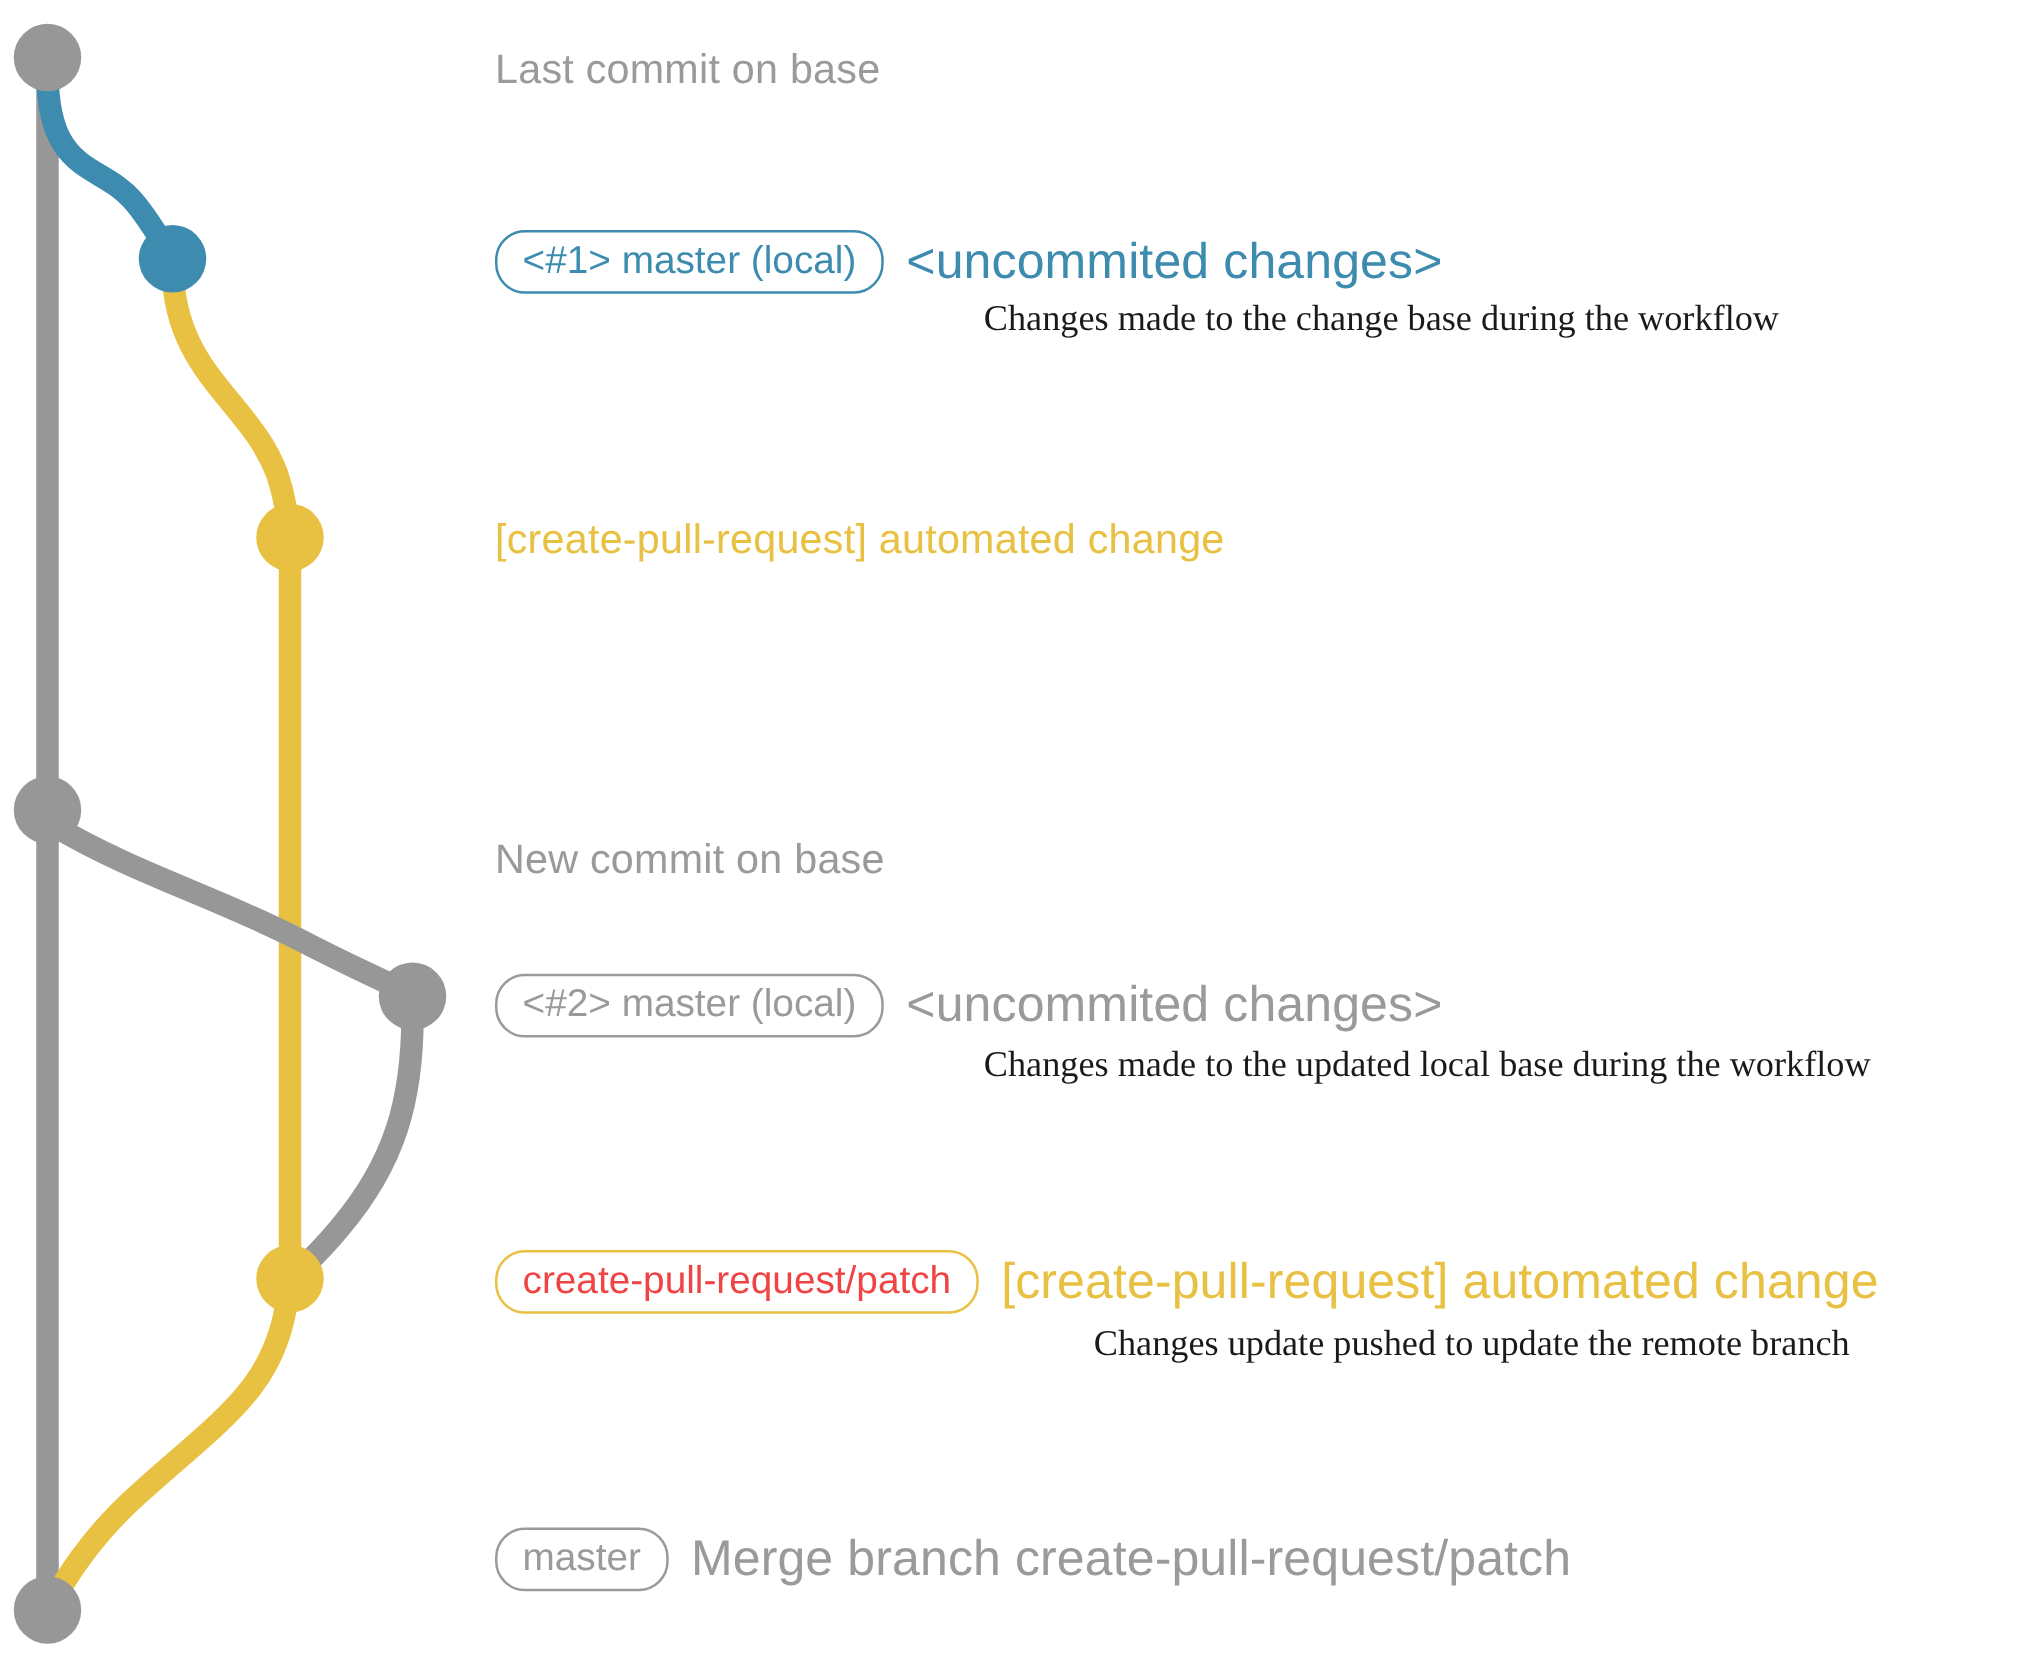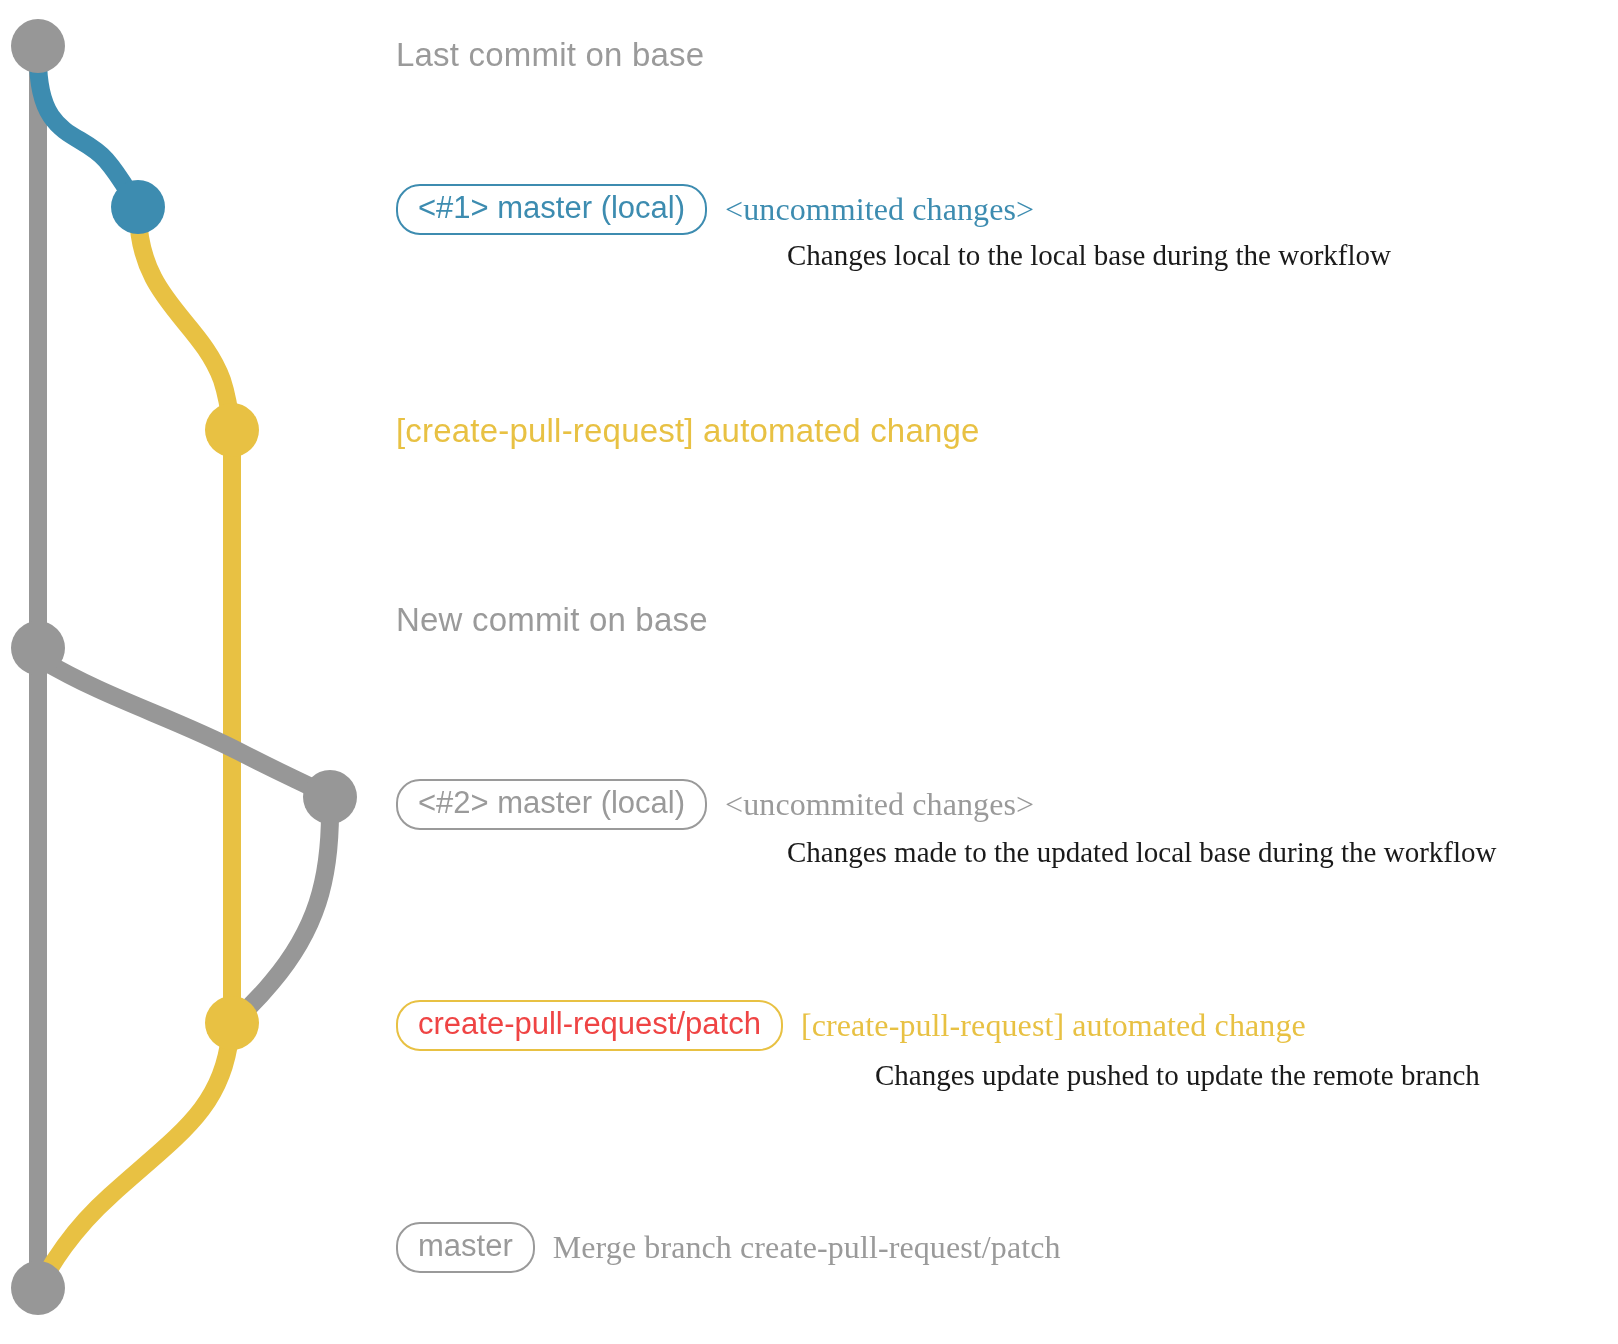"<uncommited changes>" .commit-msg { font-family: Liberation Serif, serif -> Liberation Sans, sans-serif; font-size: 32px -> 40px }
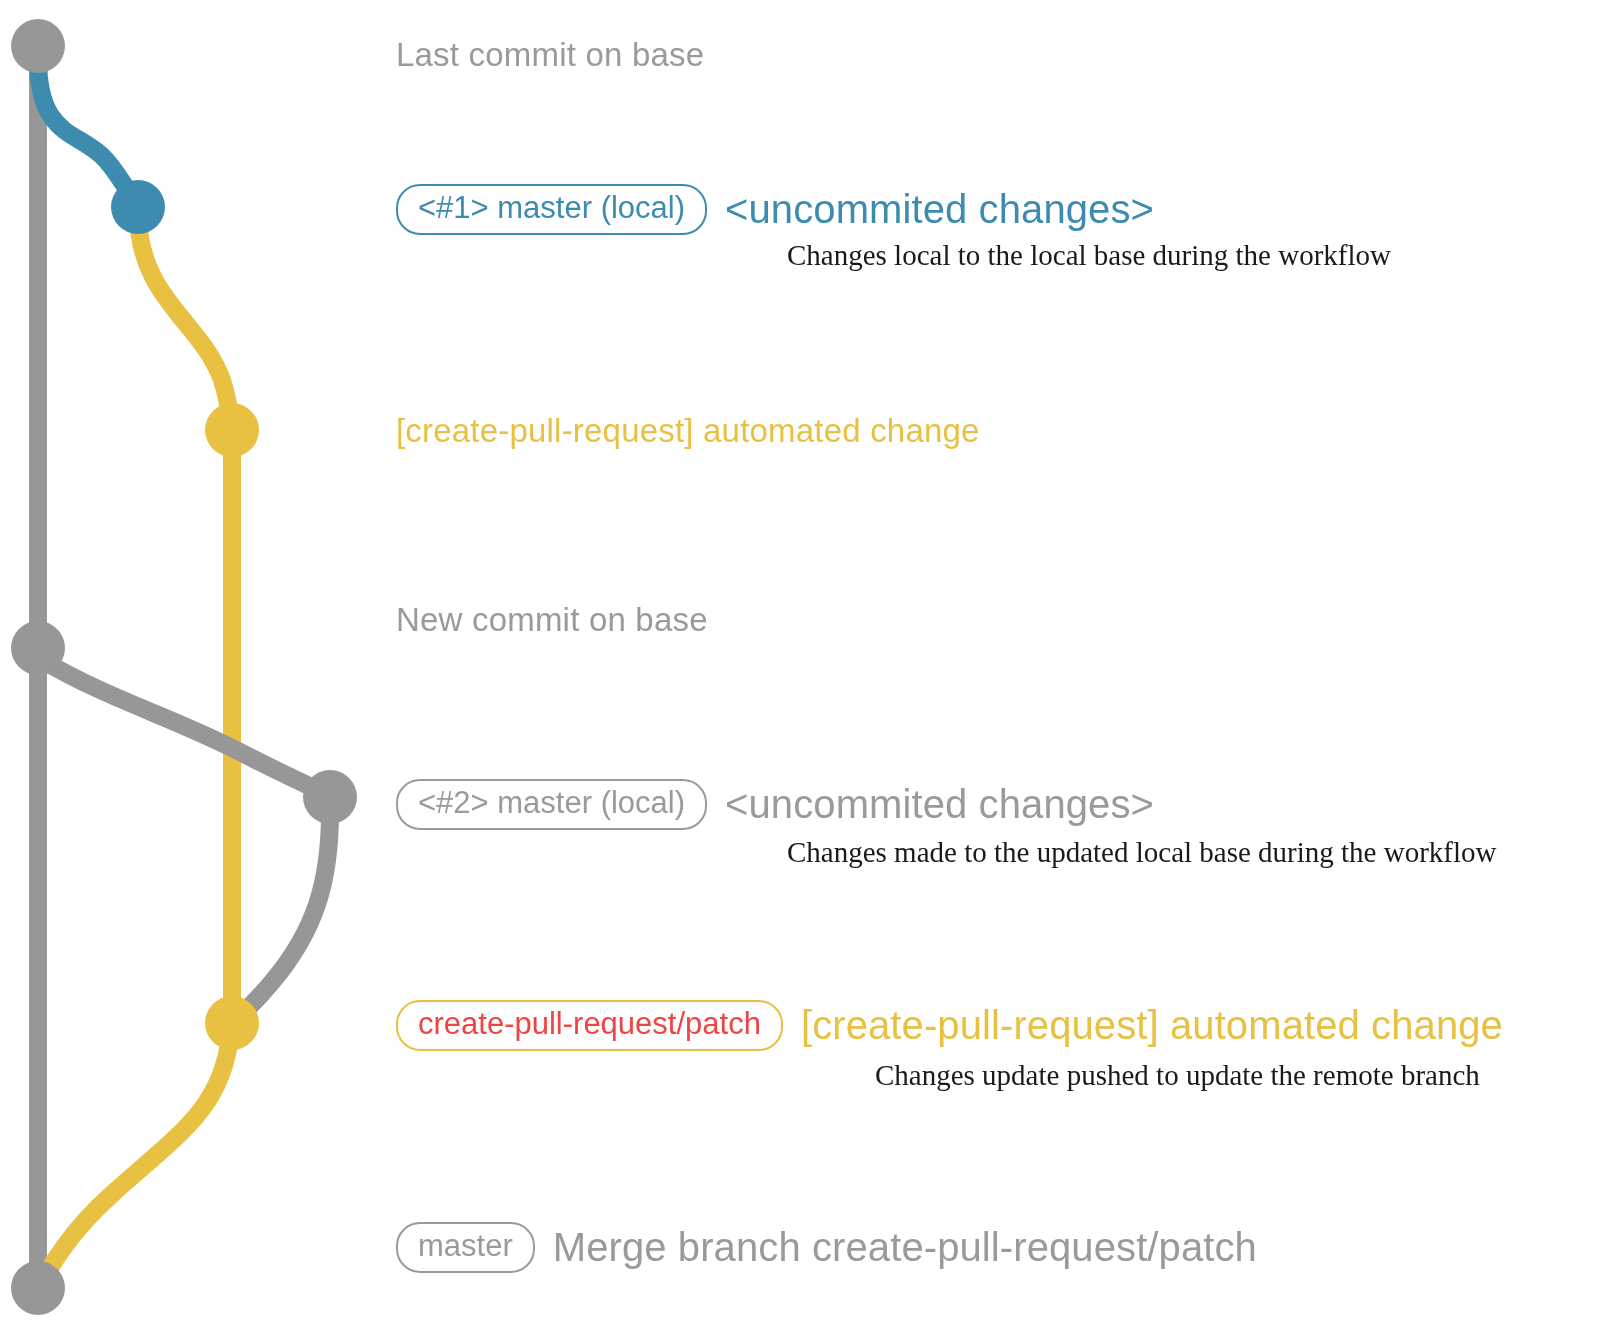"Changes local to the local" div.desc { text: local to the local -> made to the change }
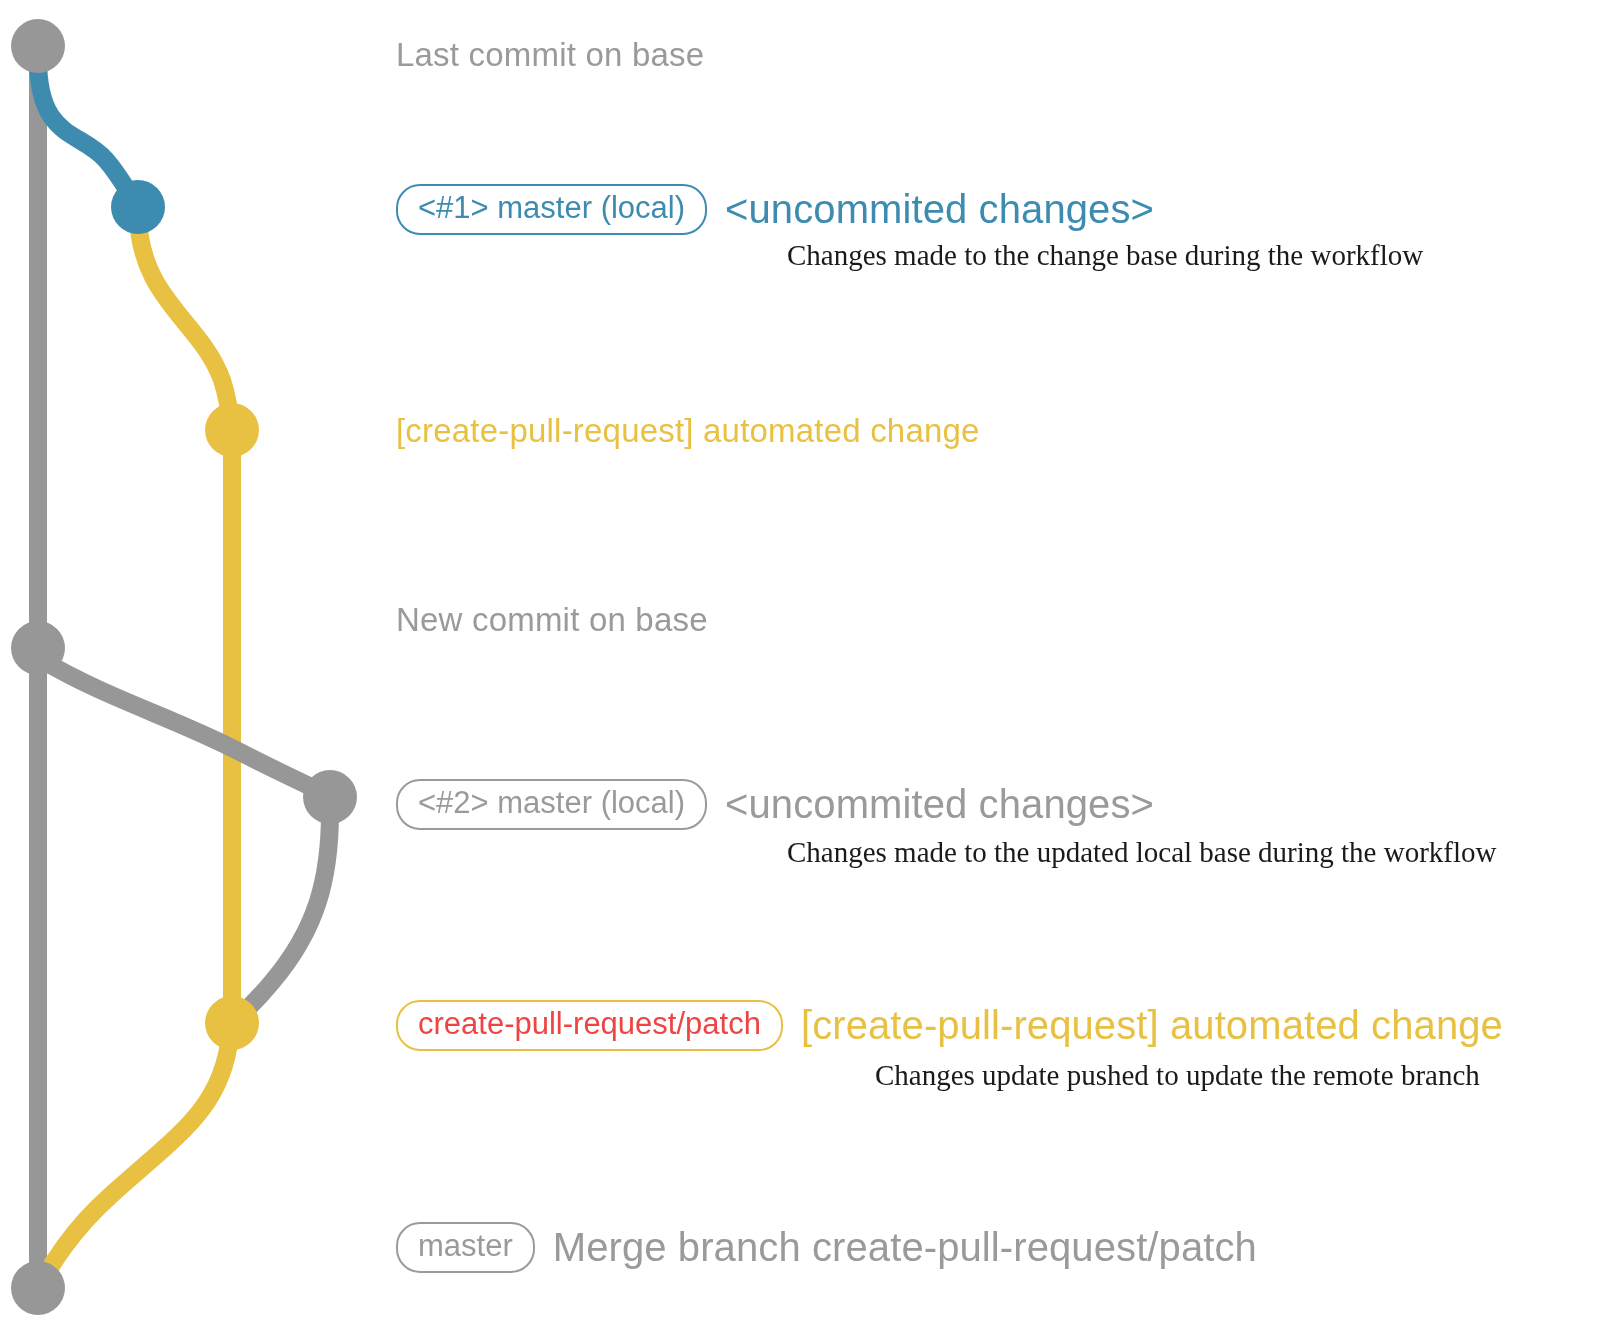"New commit on base" div.row { top: 601px -> 668px }
